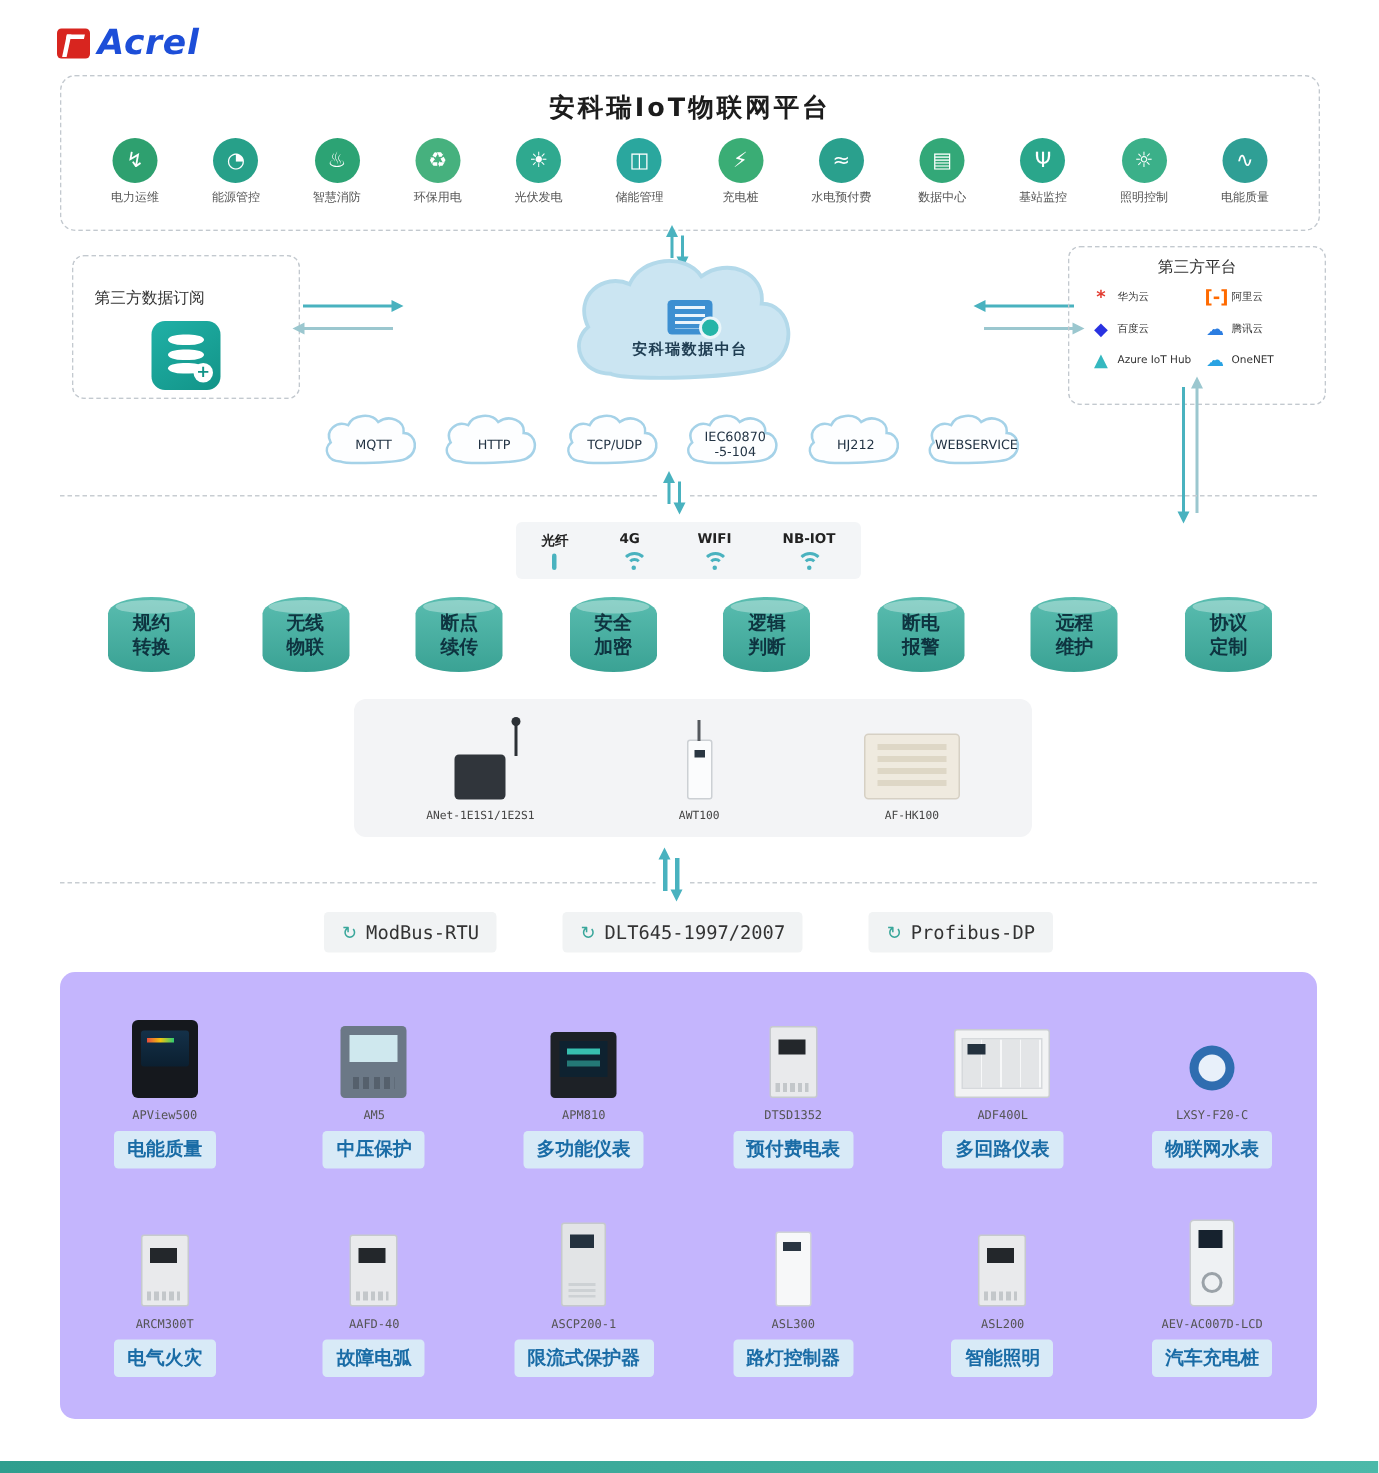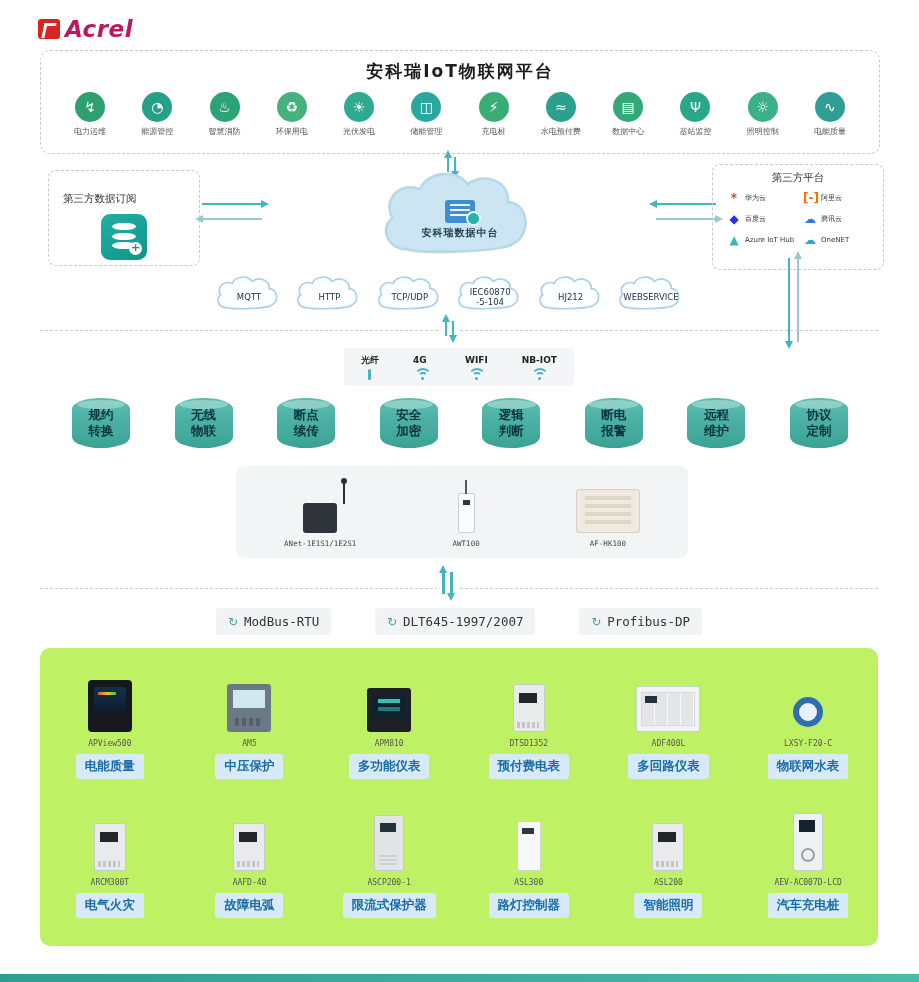"Acrel" .logo-text { color: #be185d -> #1d4ed8 }
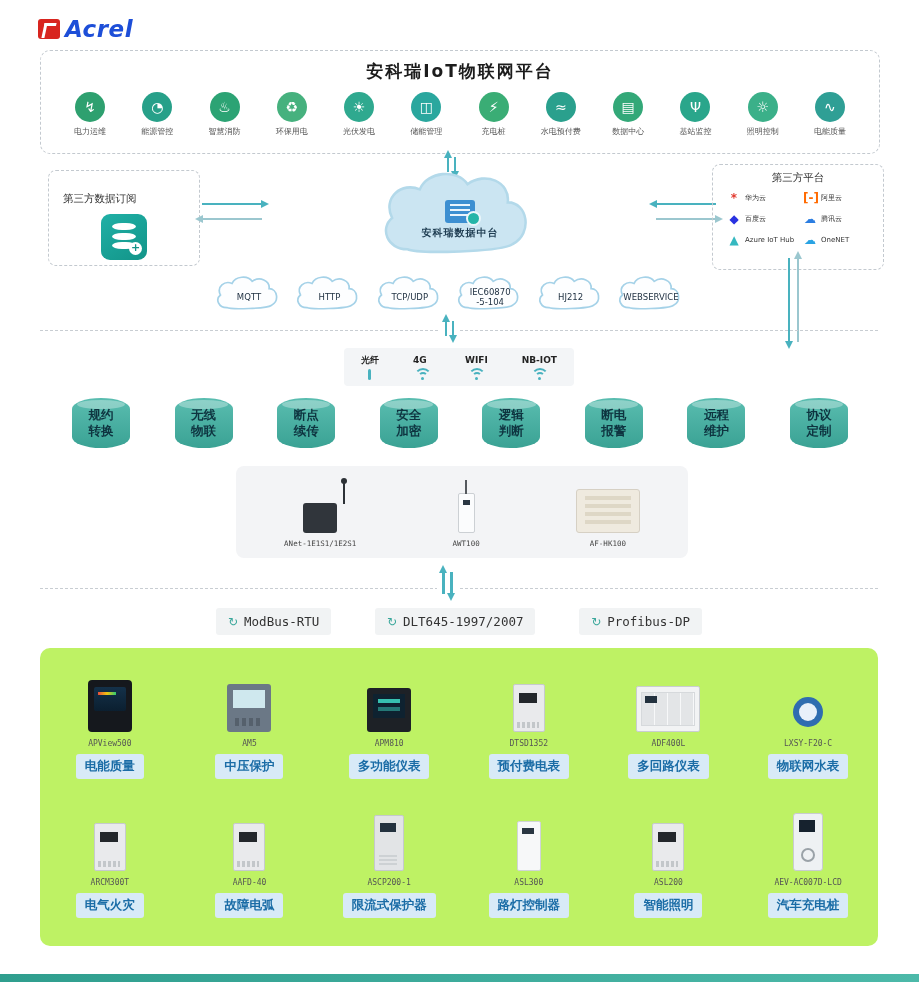"APView500" .product-box { background: #bef264 -> #c4b5fd }
